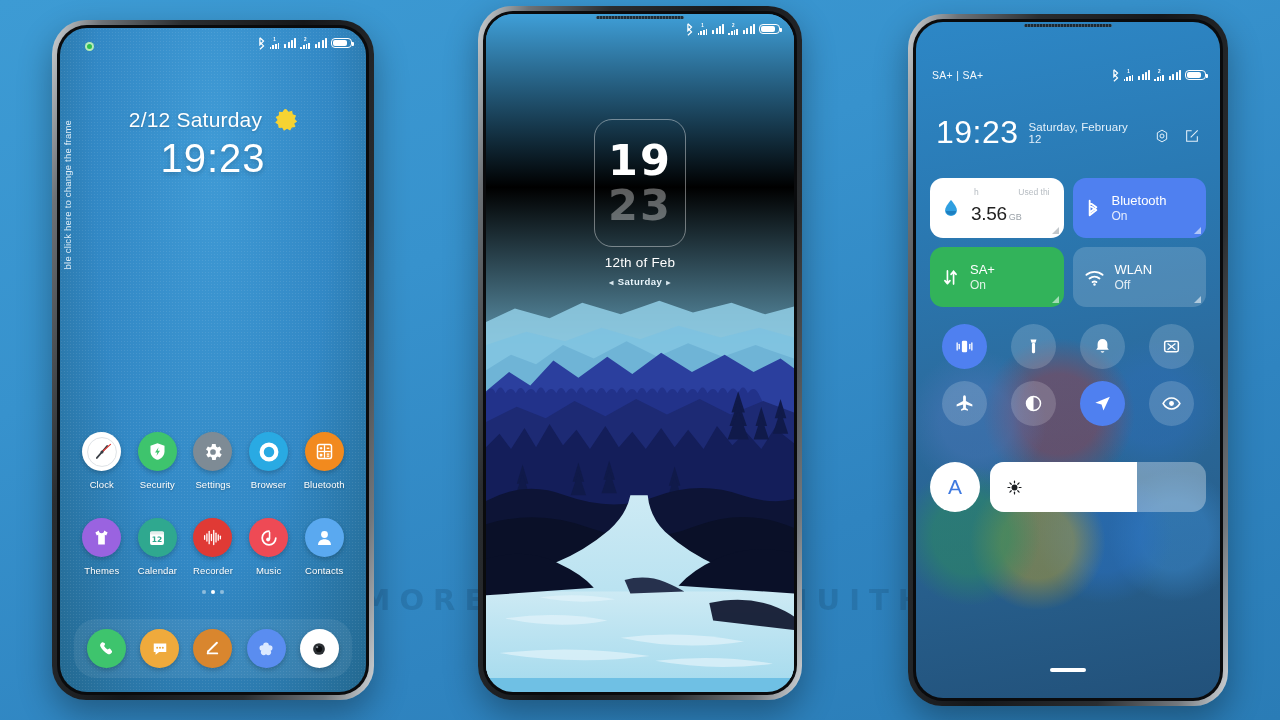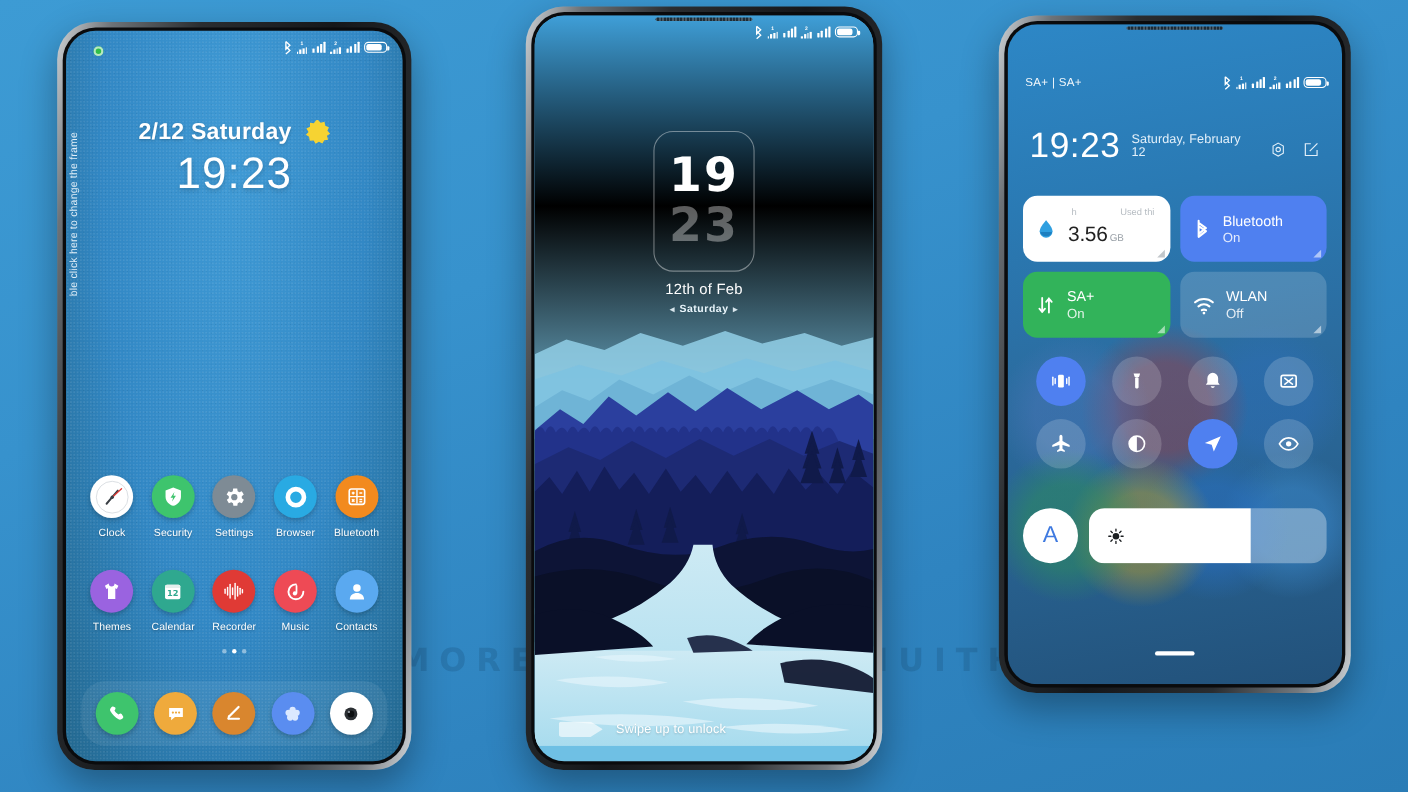"SA+ | SA+" #phone3 { height: 616px -> 692px }
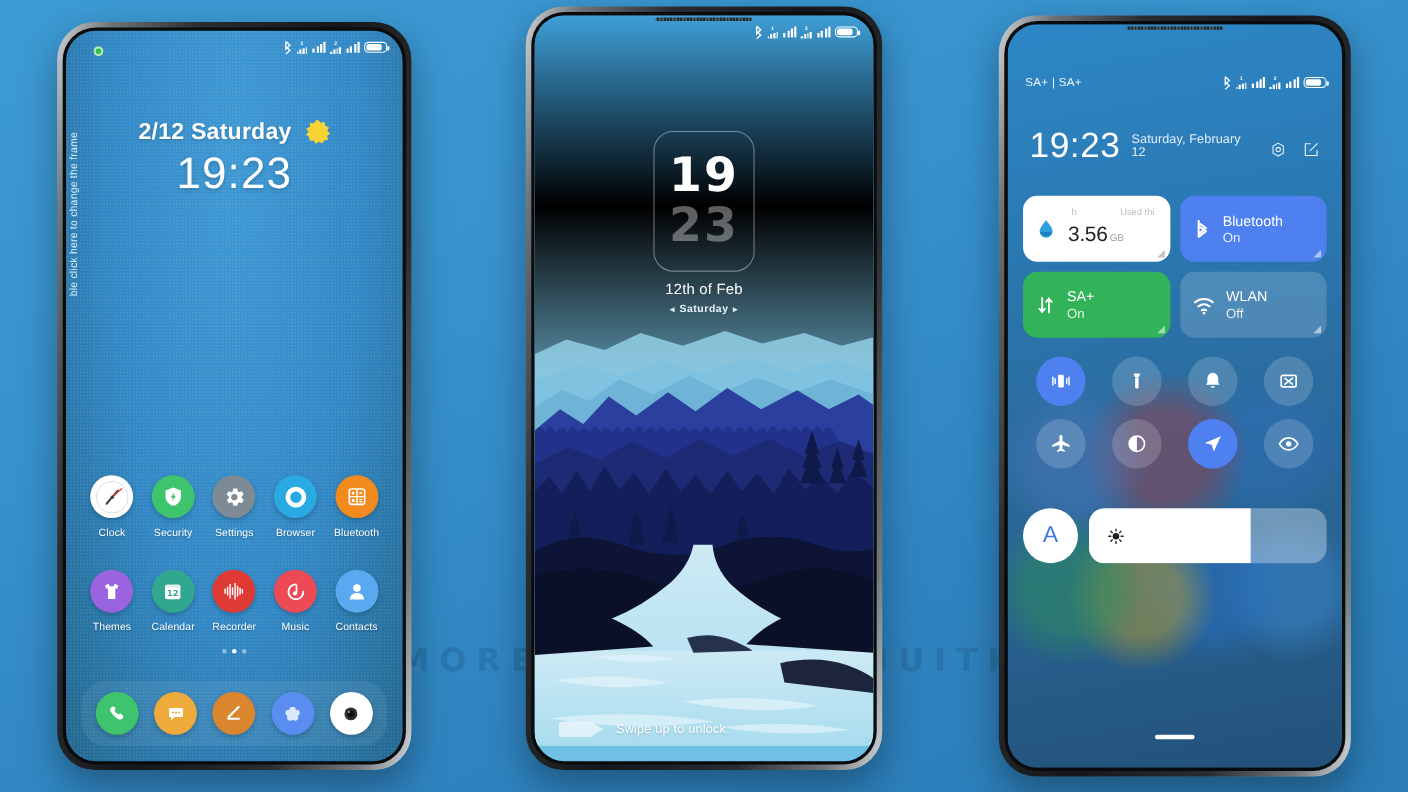"2/12 Saturday" .lk-date .d { font-weight: 700 -> 400 }
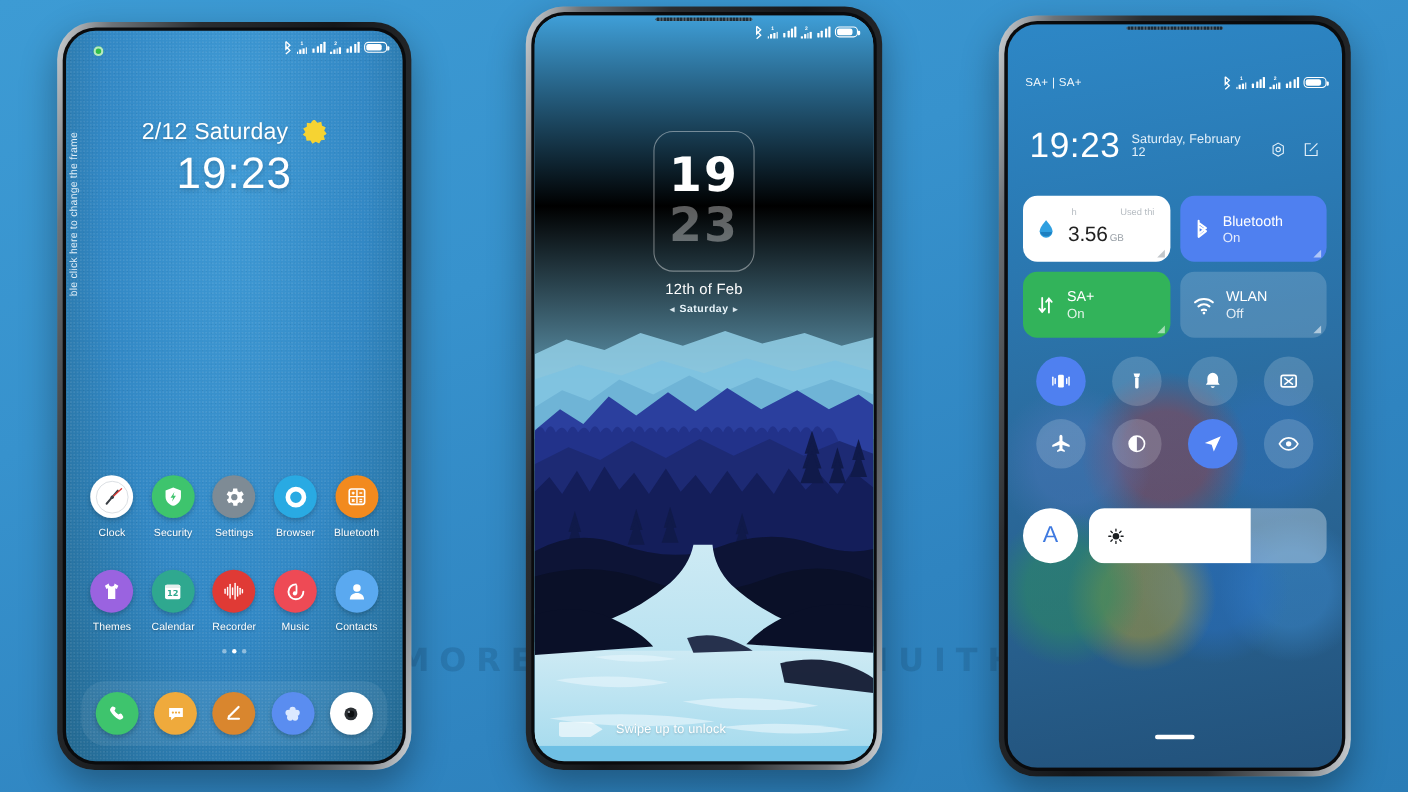"Swipe up to unlock" div.swipe { html: <div> <div></div> <div>Swipe up to unlock</div> </div> -> none }
